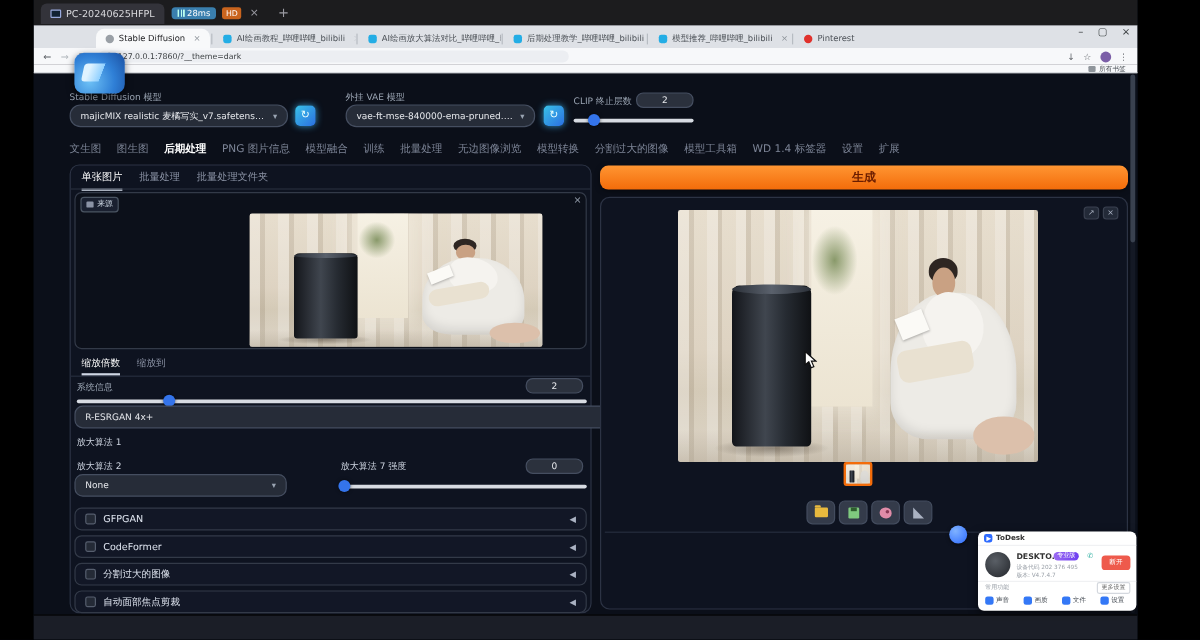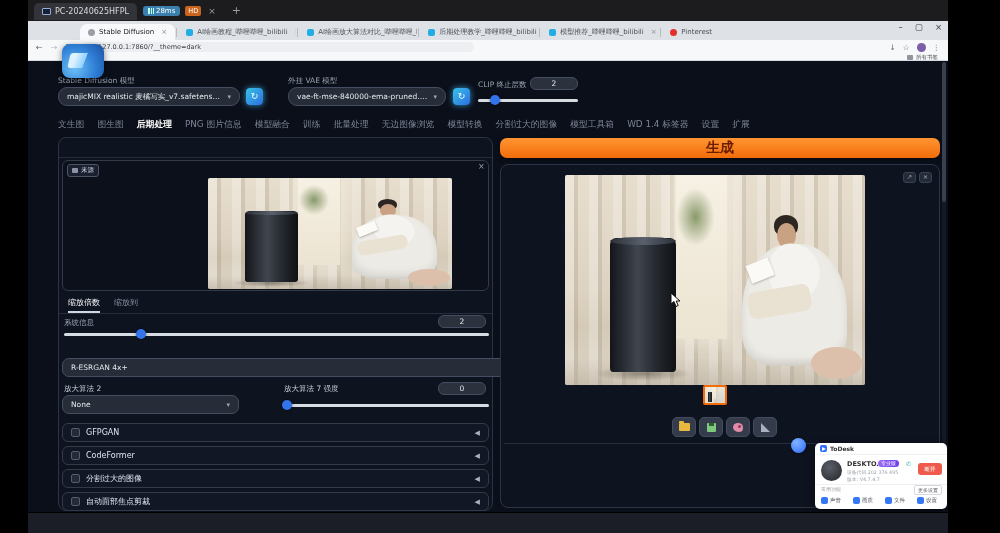"单张图片" div.subtabs { html: none -> <div> <span>单张图片</span> <span>批量处理</span> <span>批量处理文件夹</span> </div> }
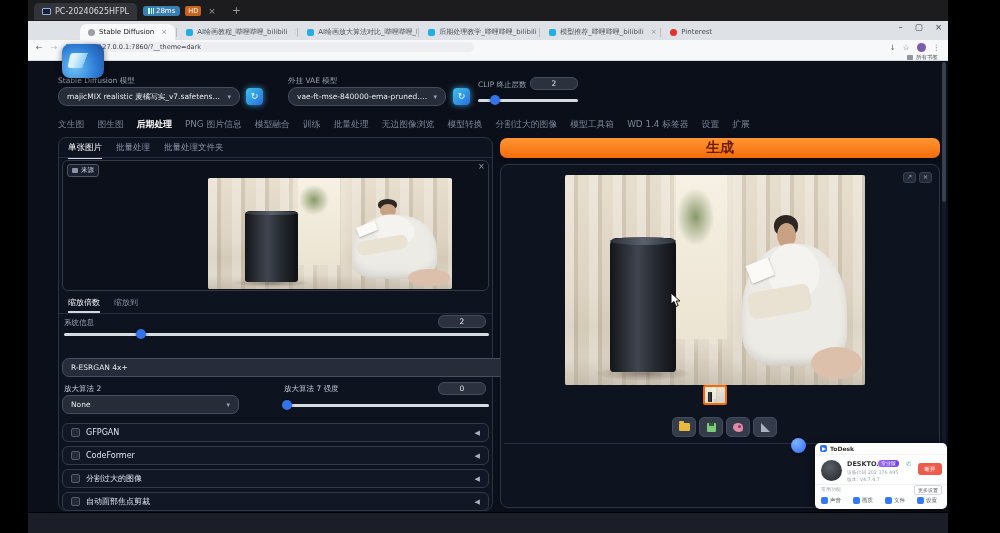"生成" #genbtn { font-size: 14px -> 10px }
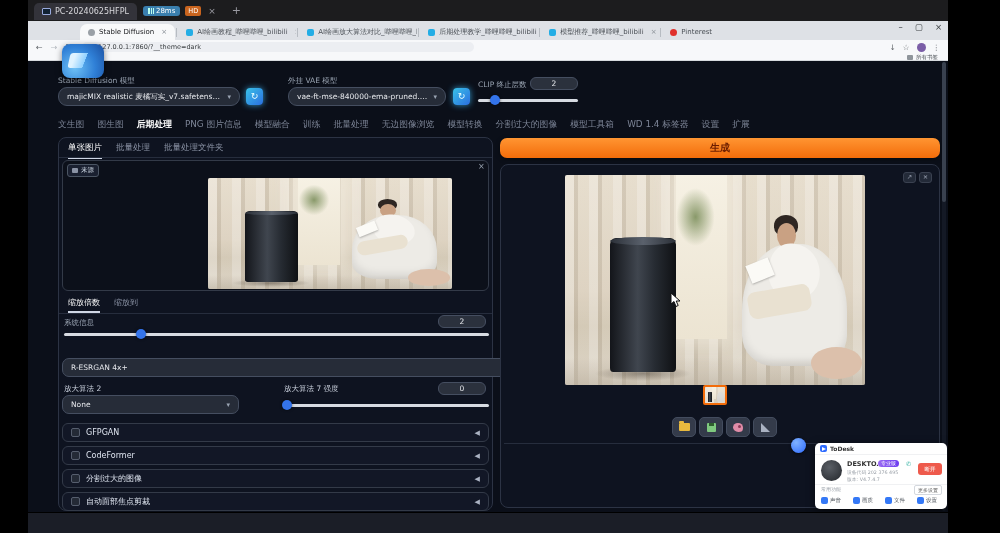"R-ESRGAN 4x+" div.drop { top: 358px -> 338px }
